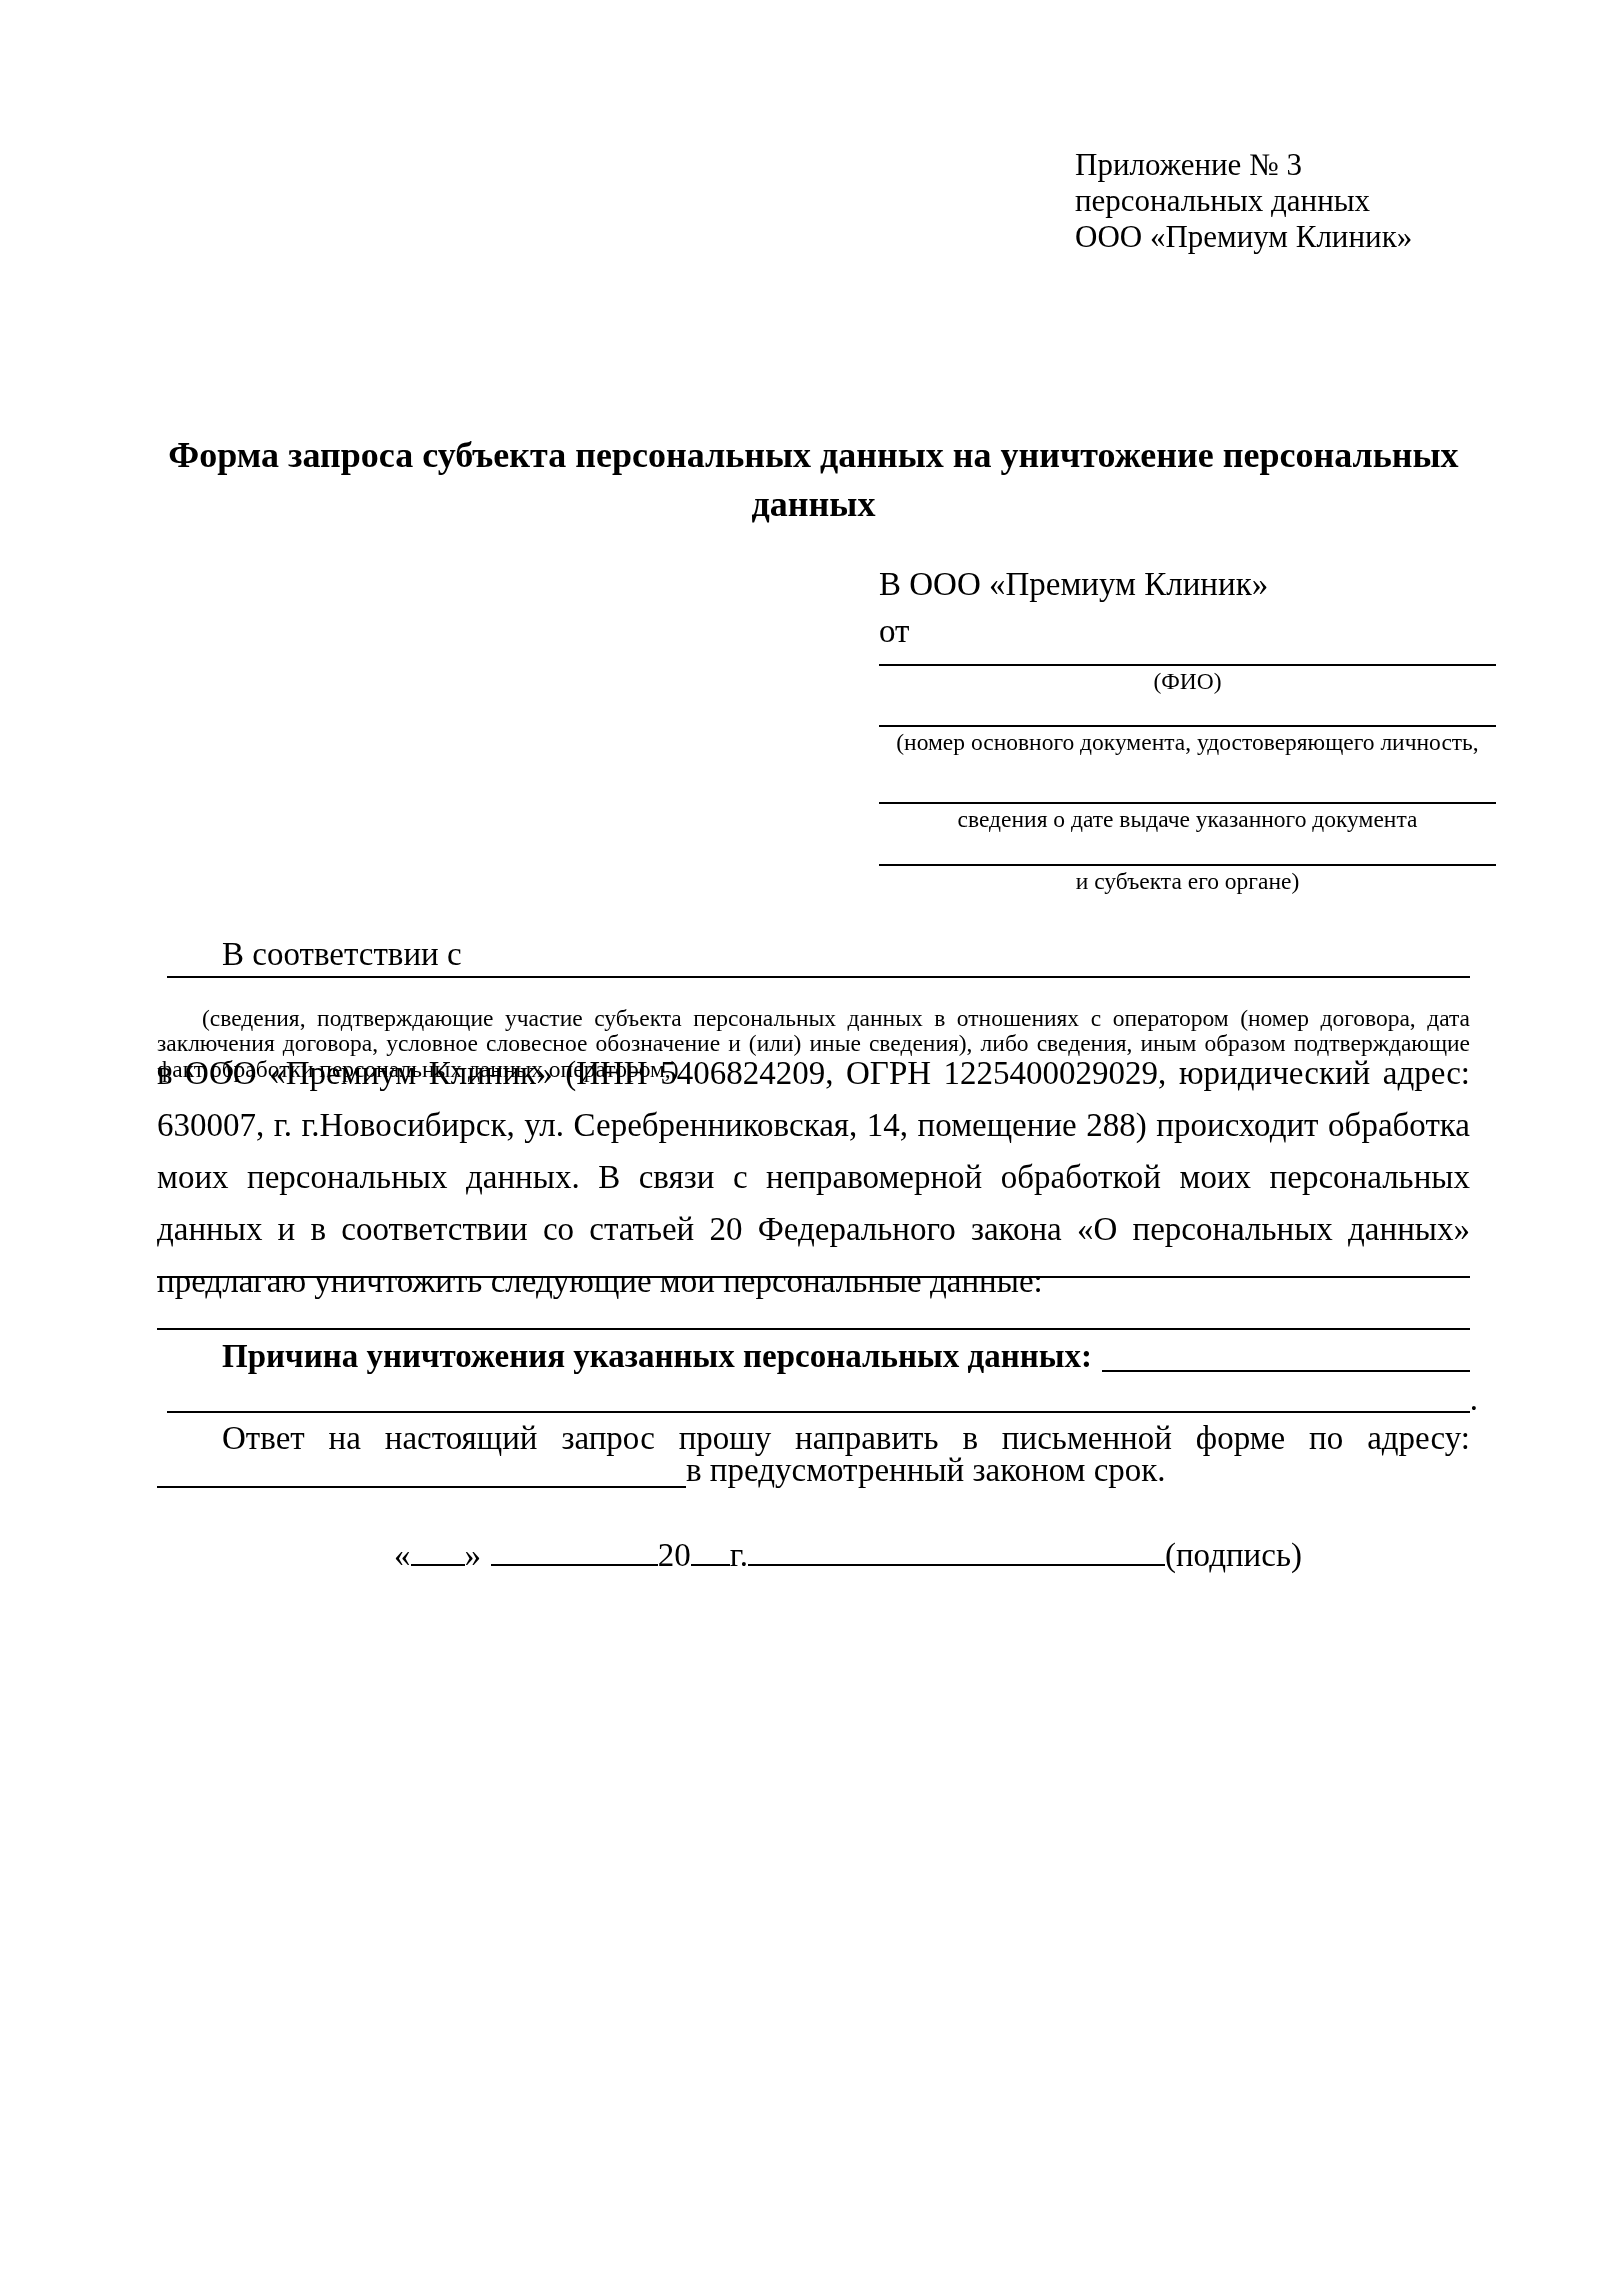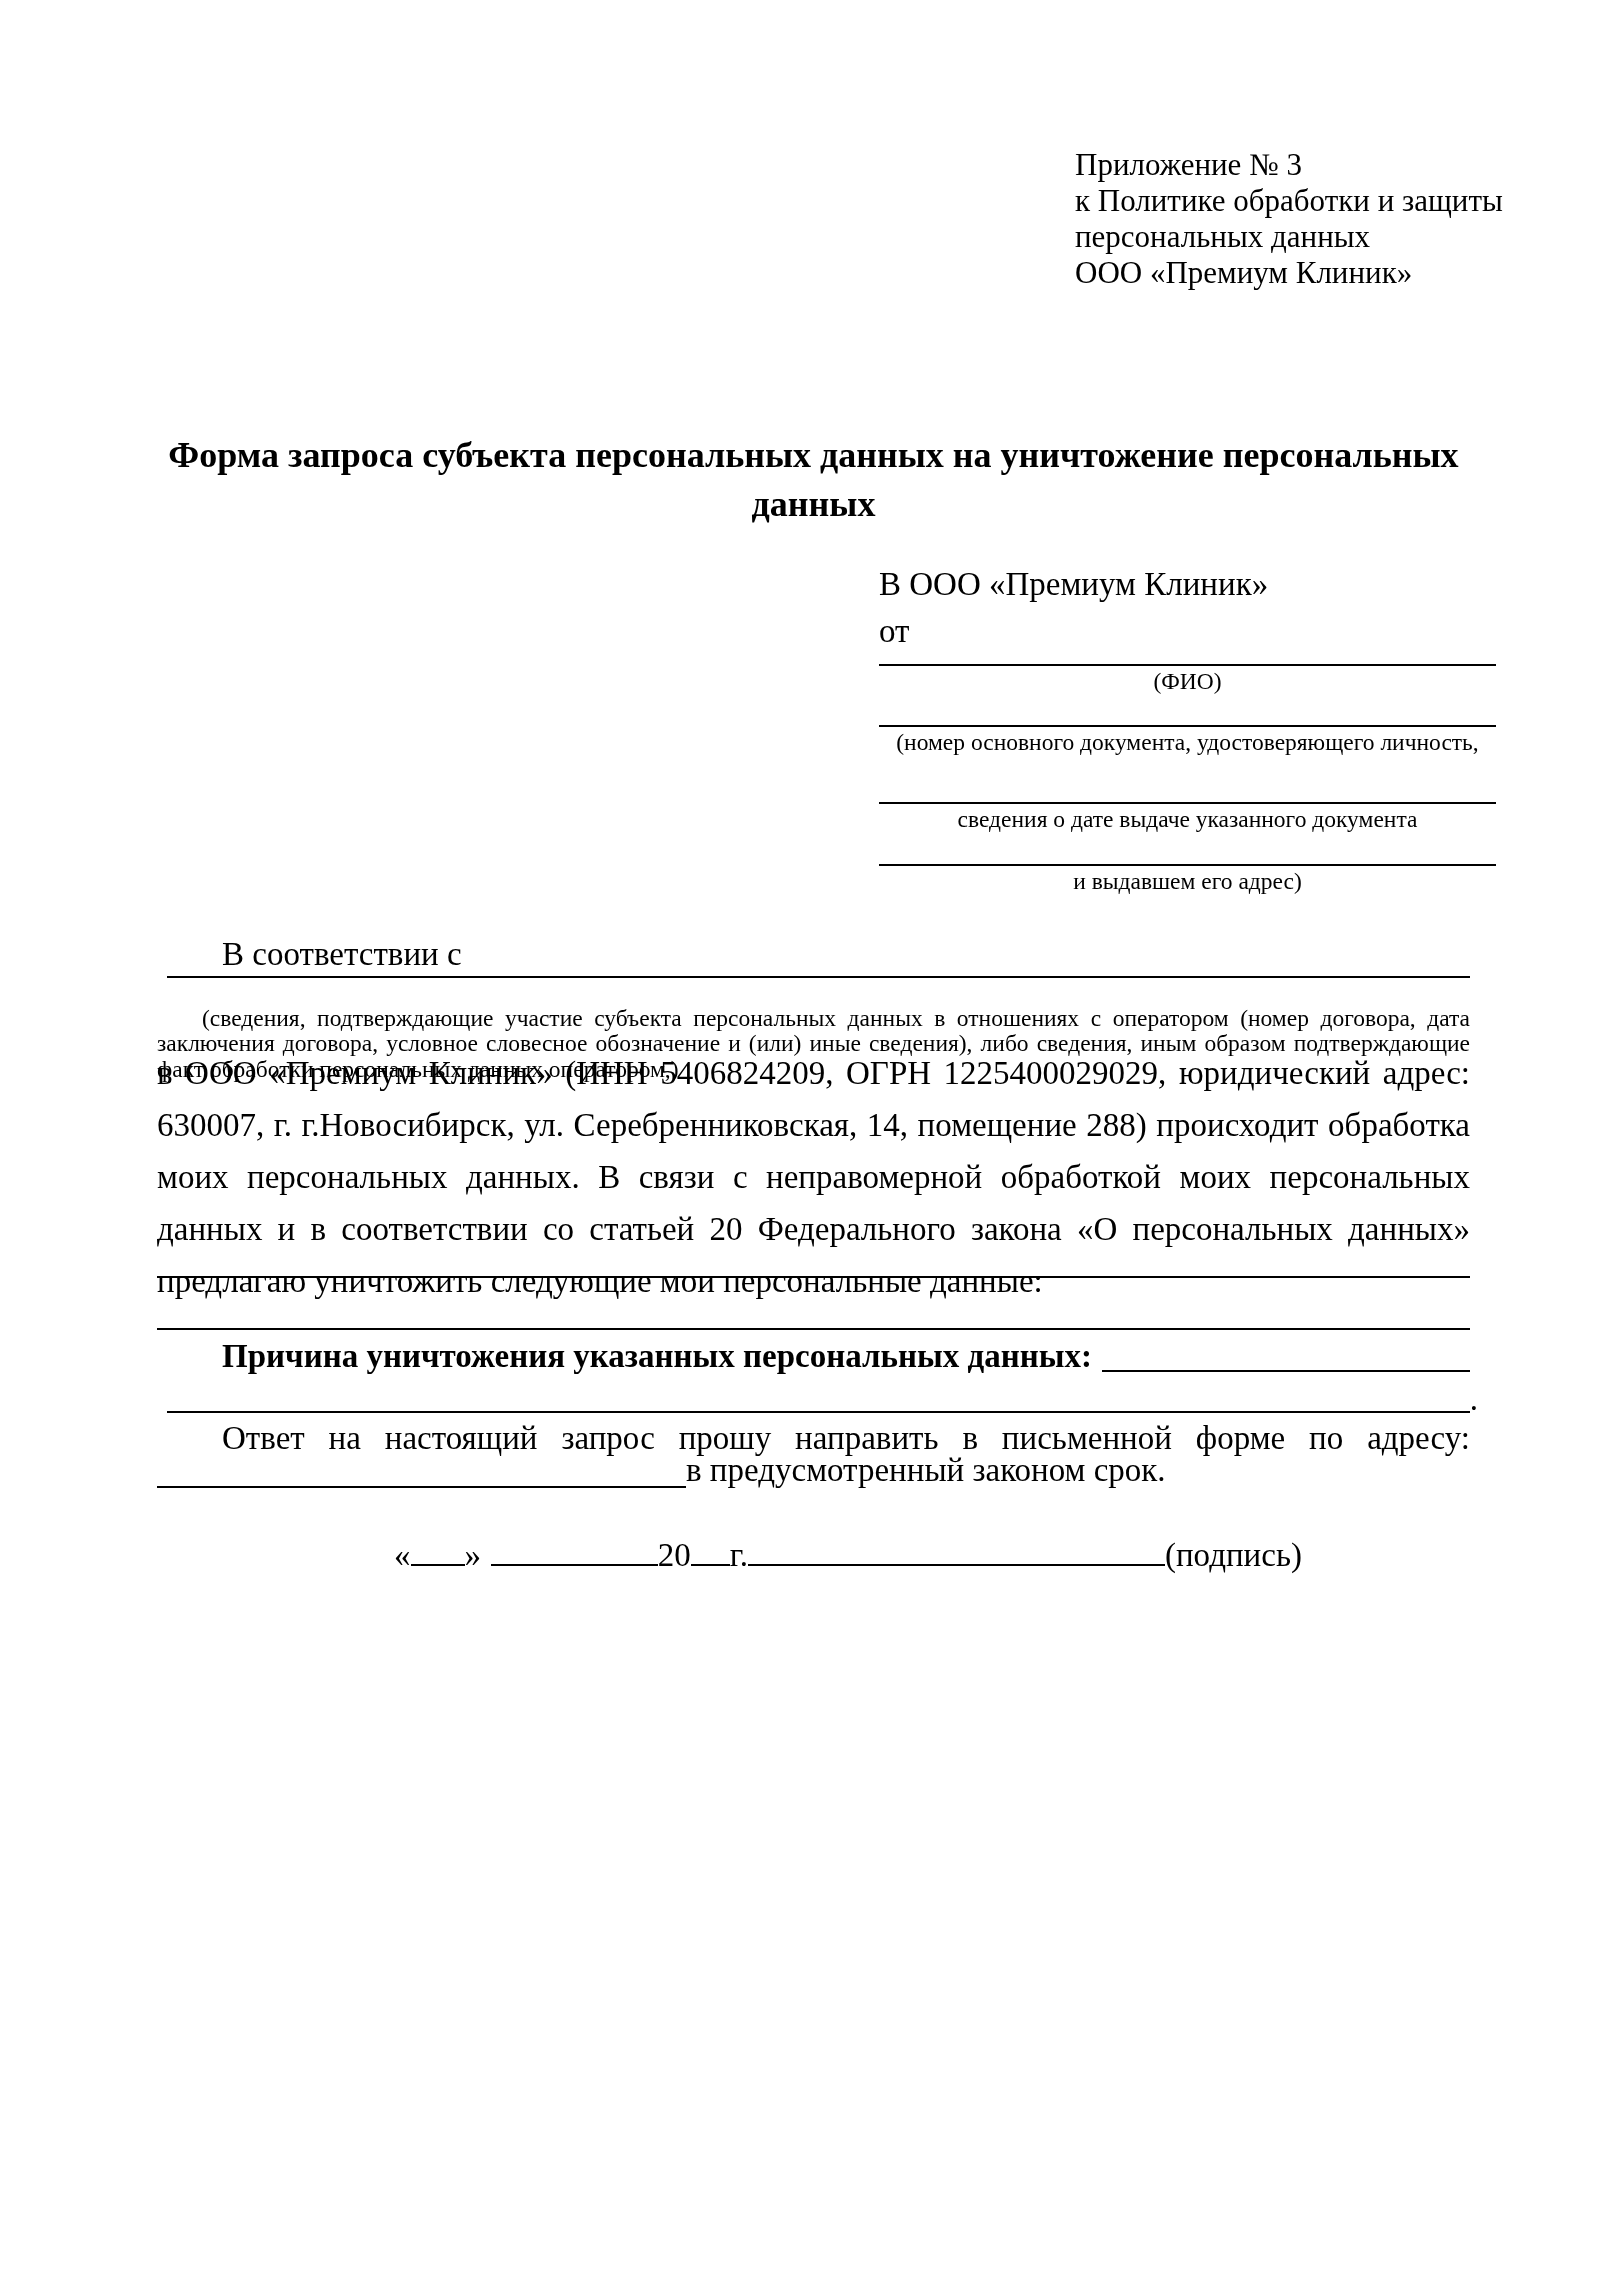"к Политике обработки и защиты" div { html: <div>к Политике обработки и защиты</div> -> none }
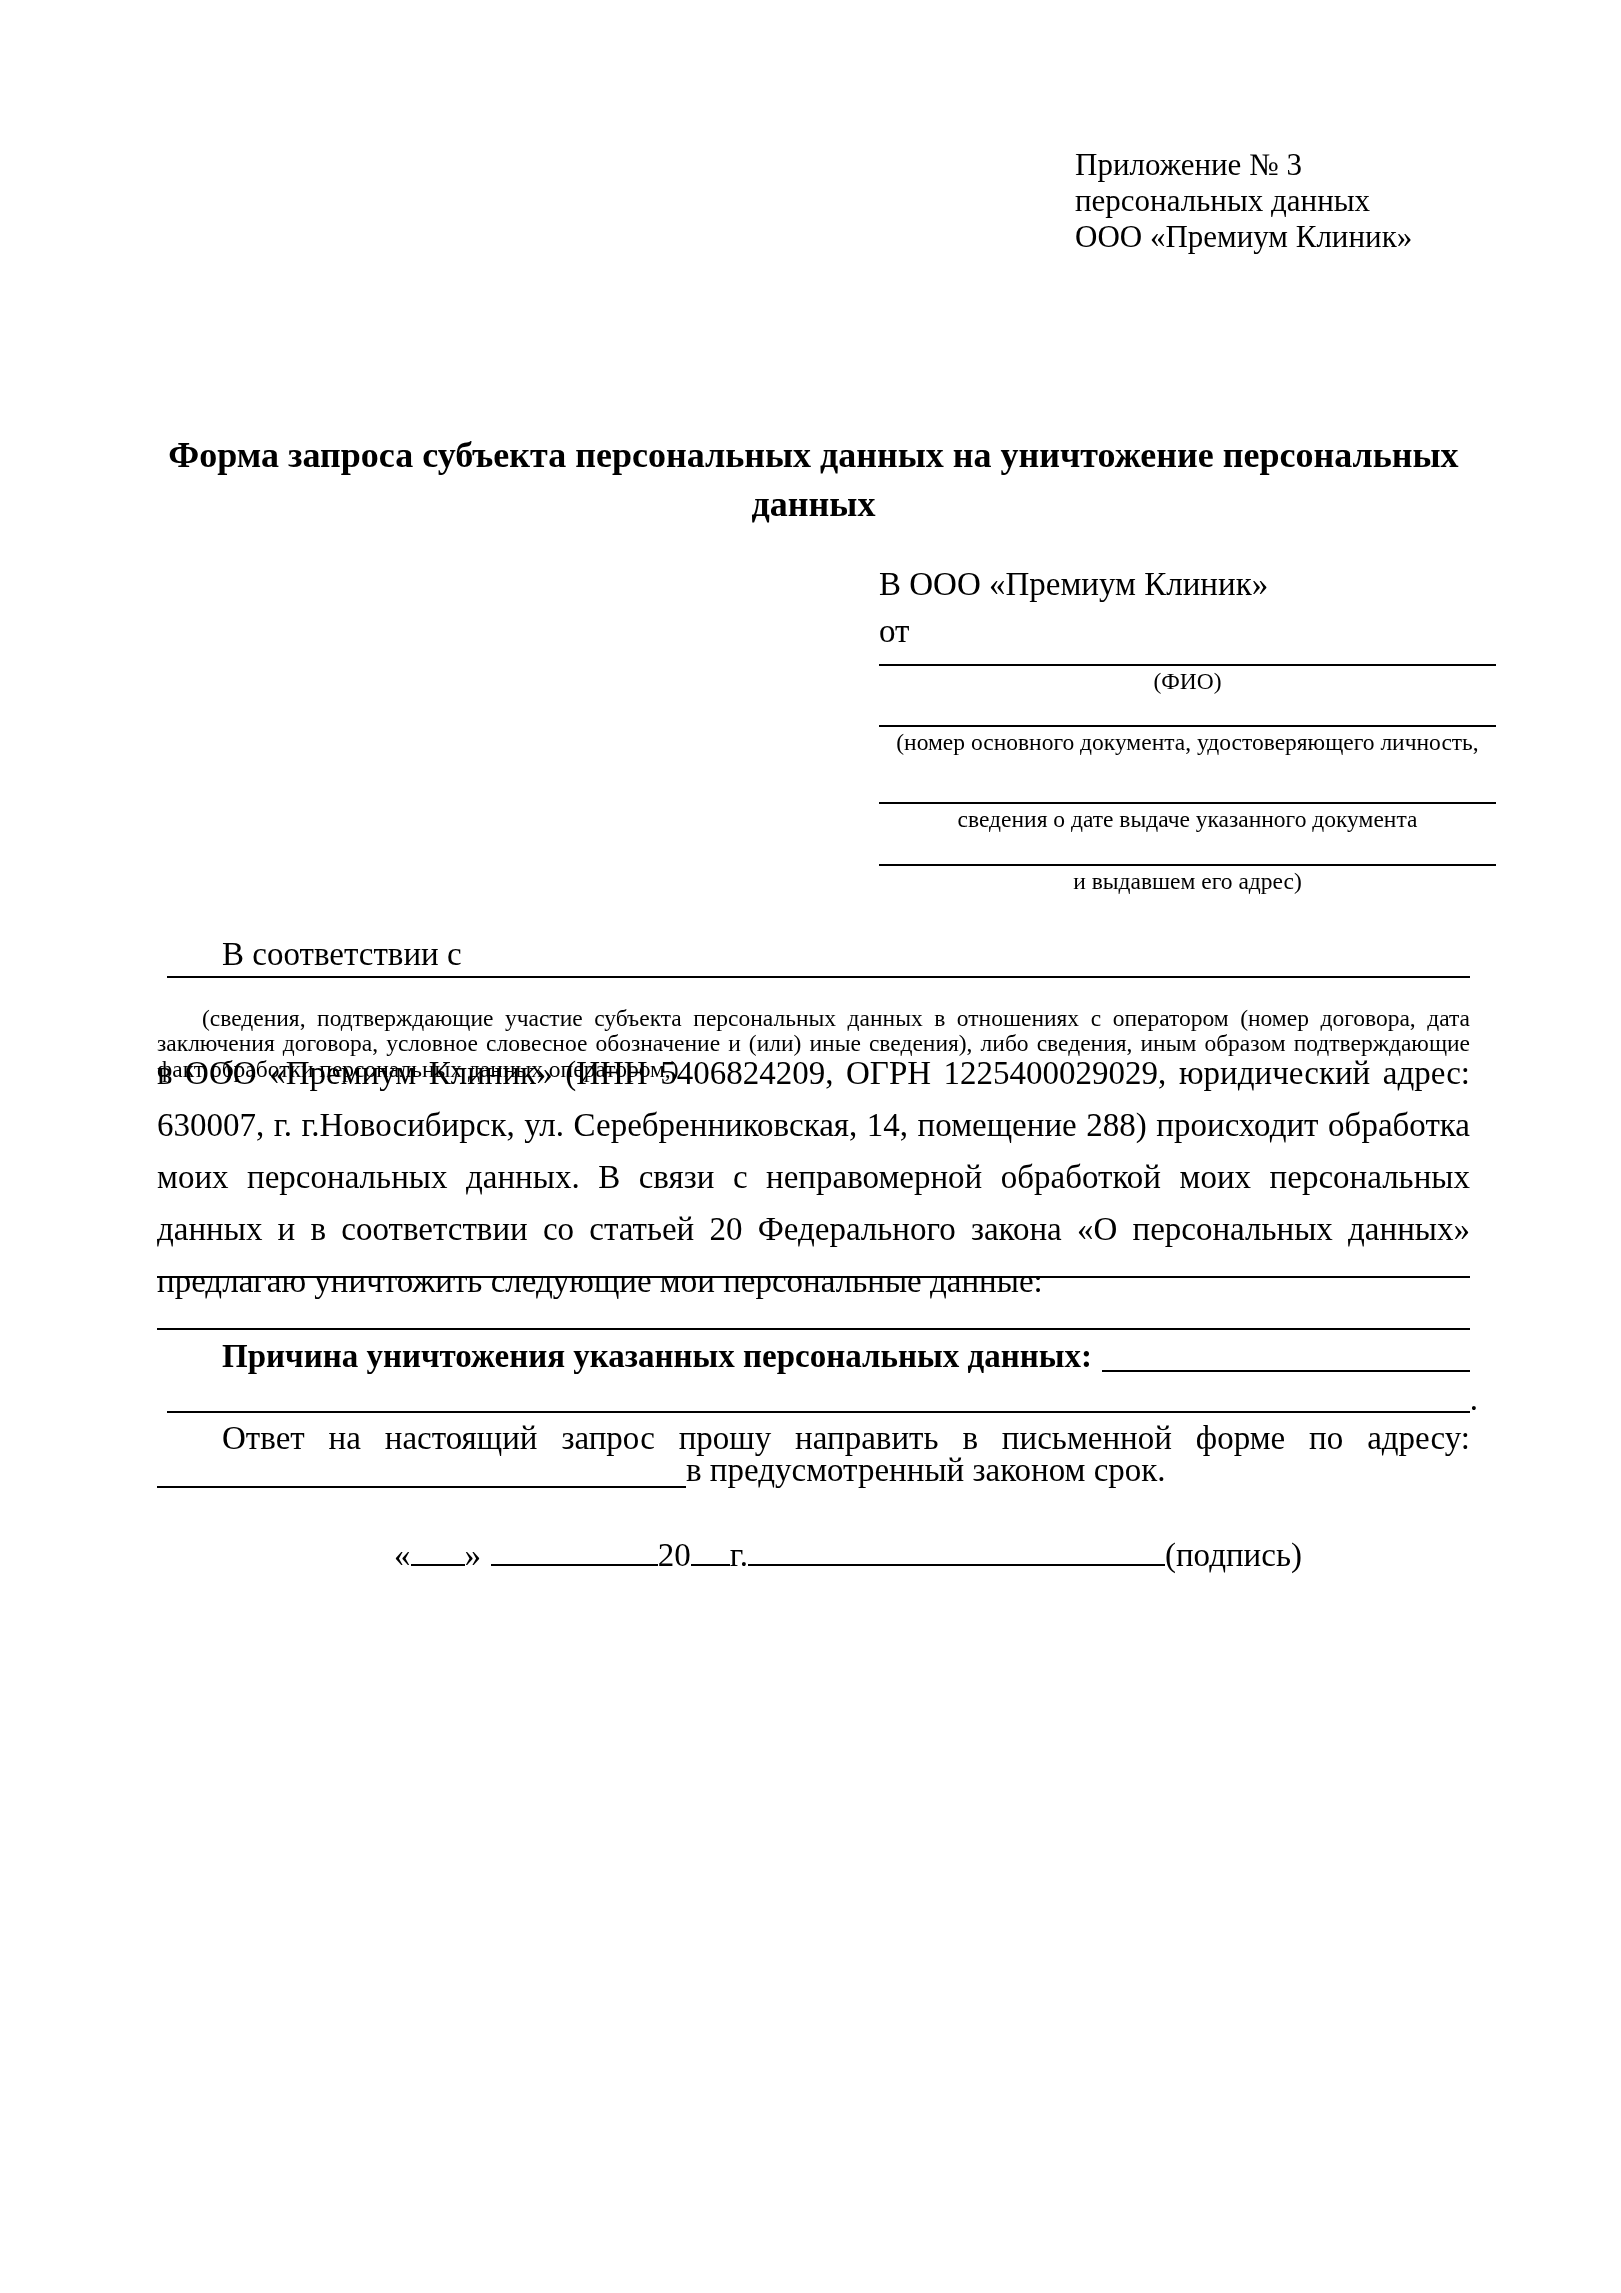"и выдавшем его адрес)" div.fld-cap { text: выдавшем его адрес -> субъекта его органе }
